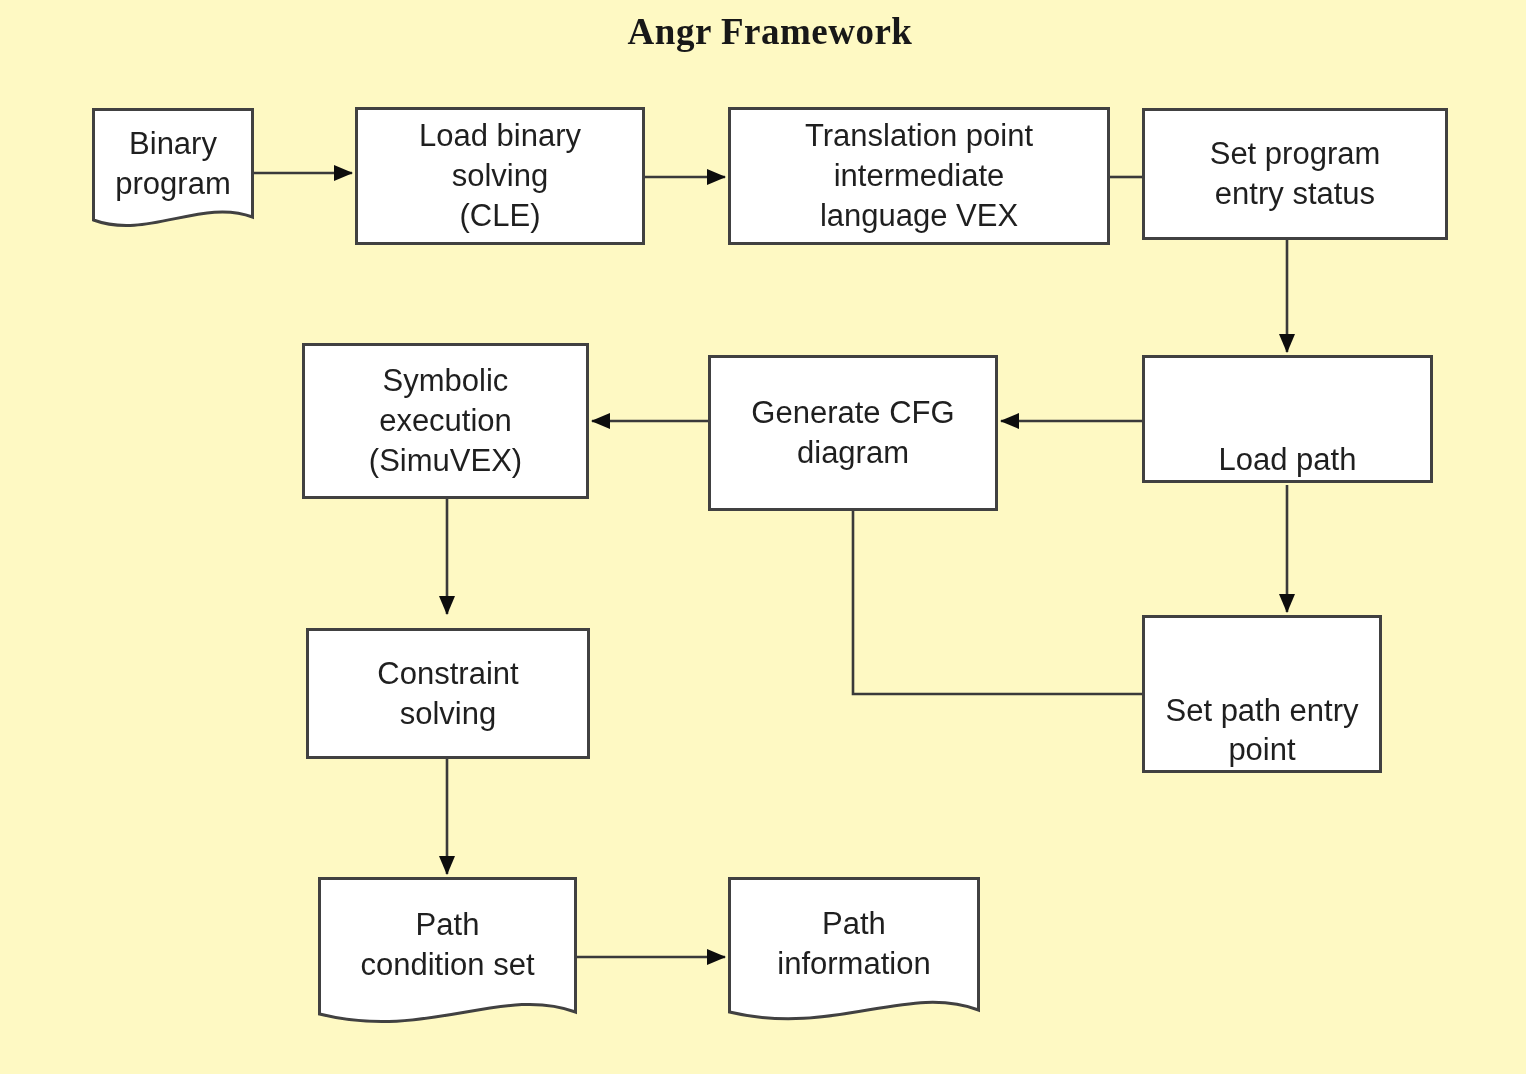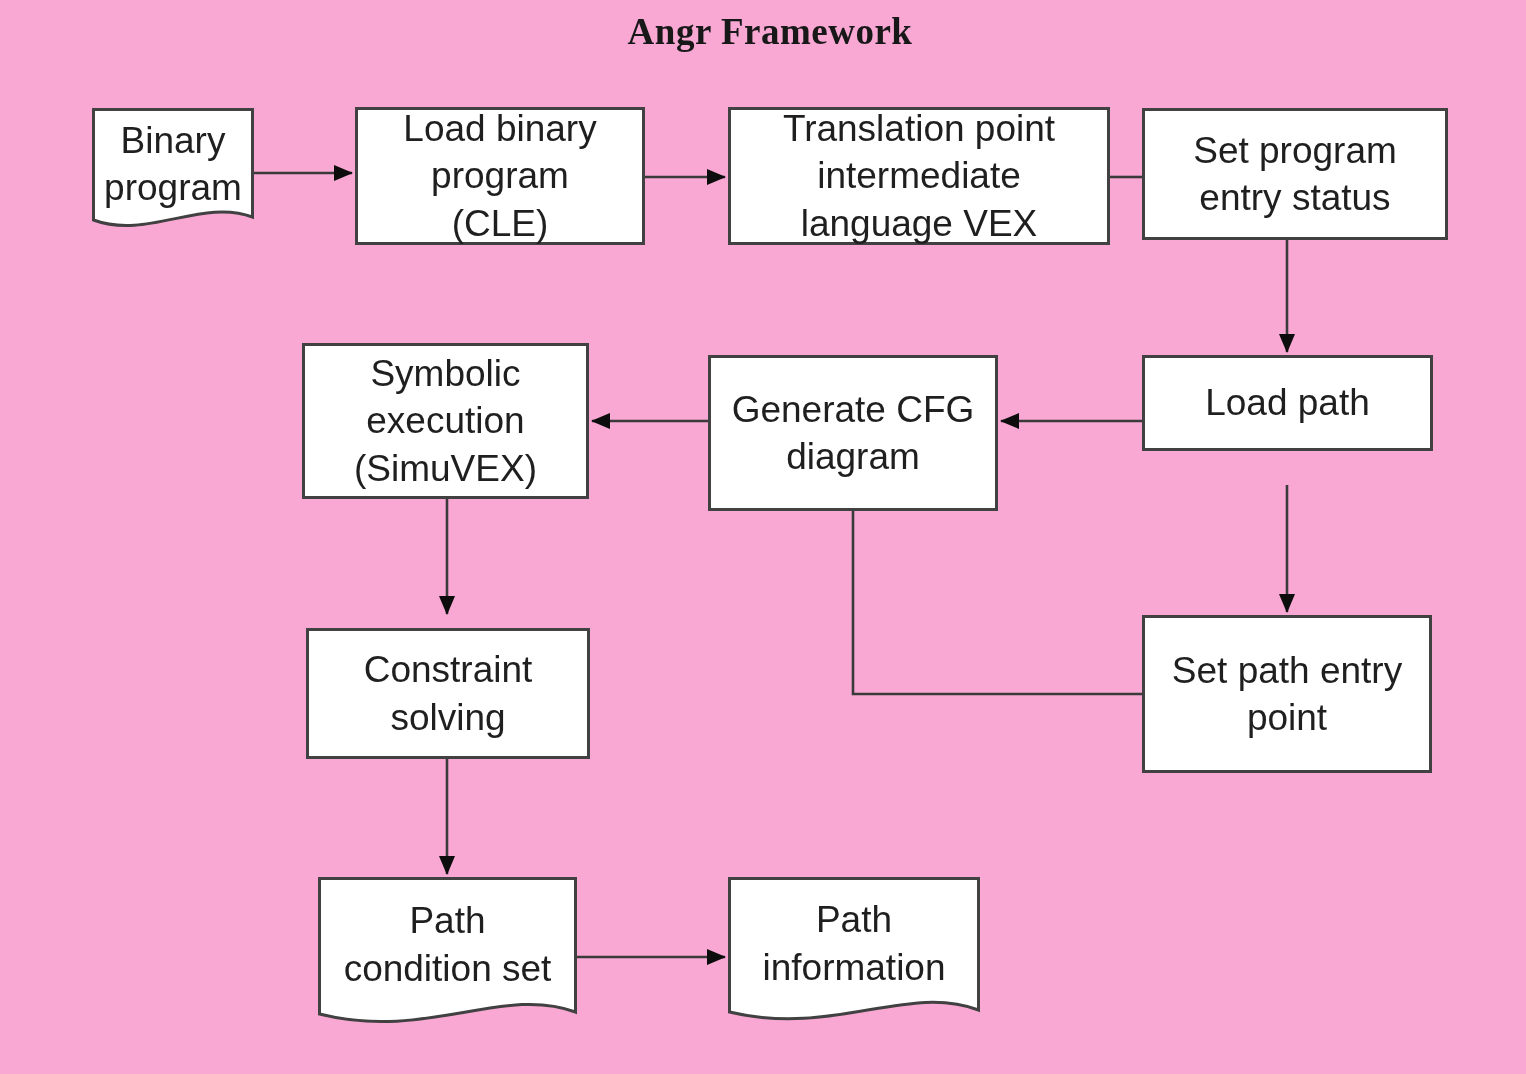"Angr Framework" .stage { background: #f9a8d4 -> #fef9c3 }
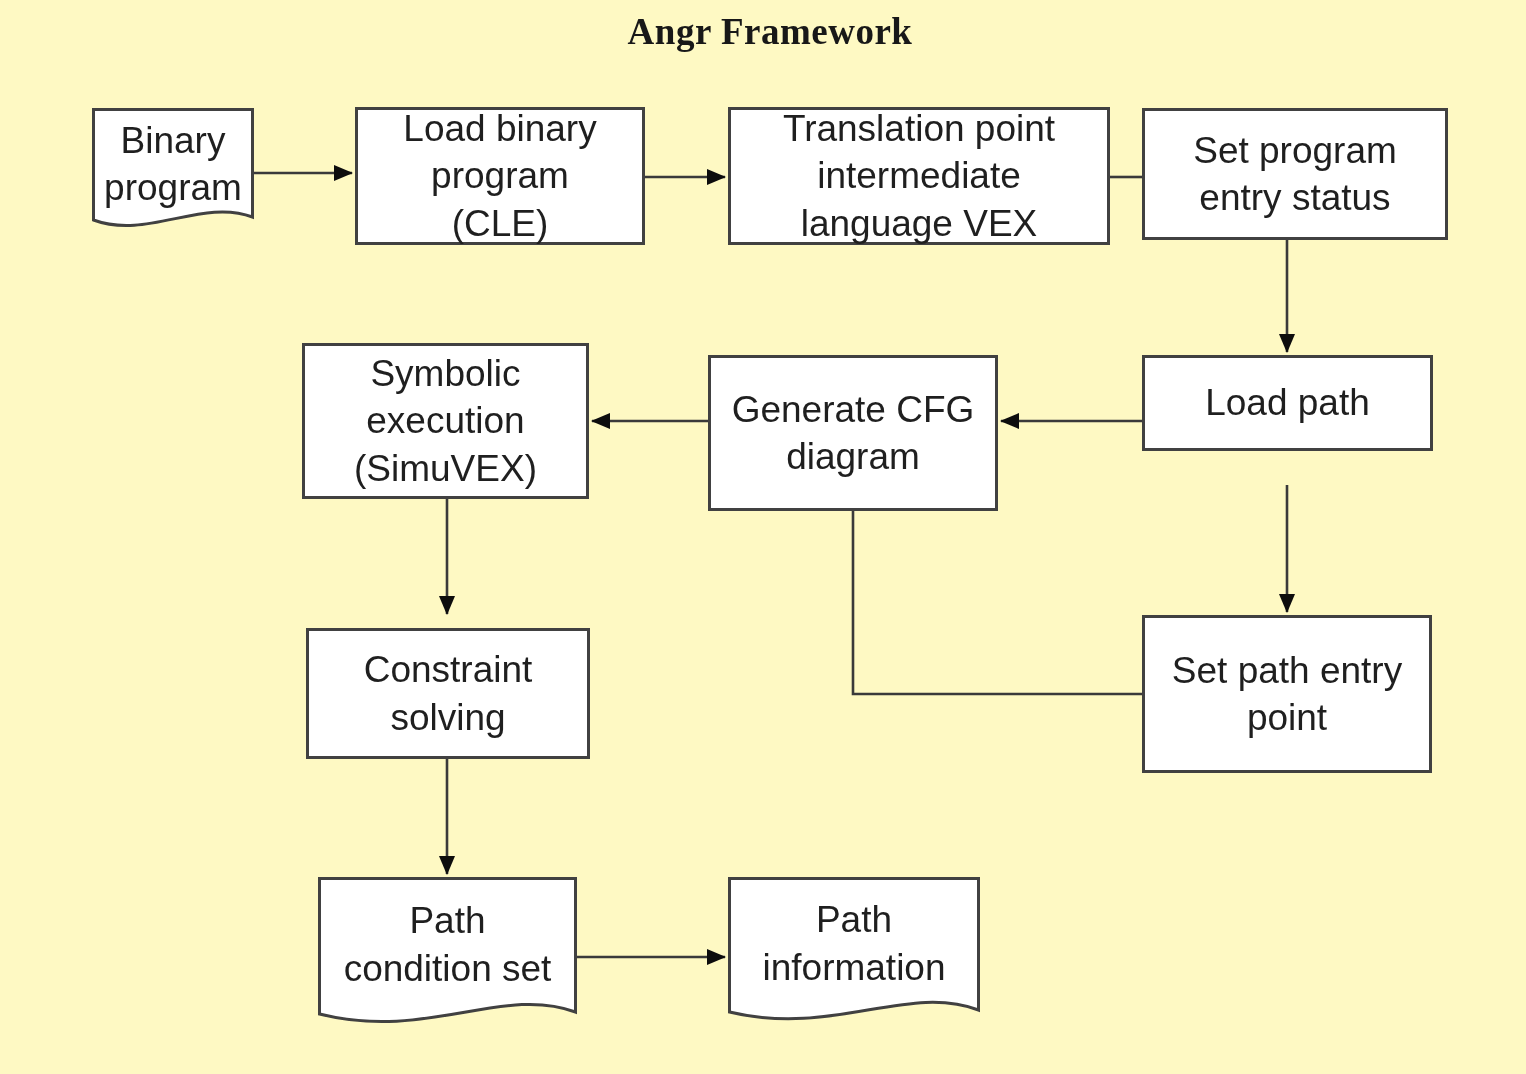"Binary" .label { font-size: 37px -> 31px }
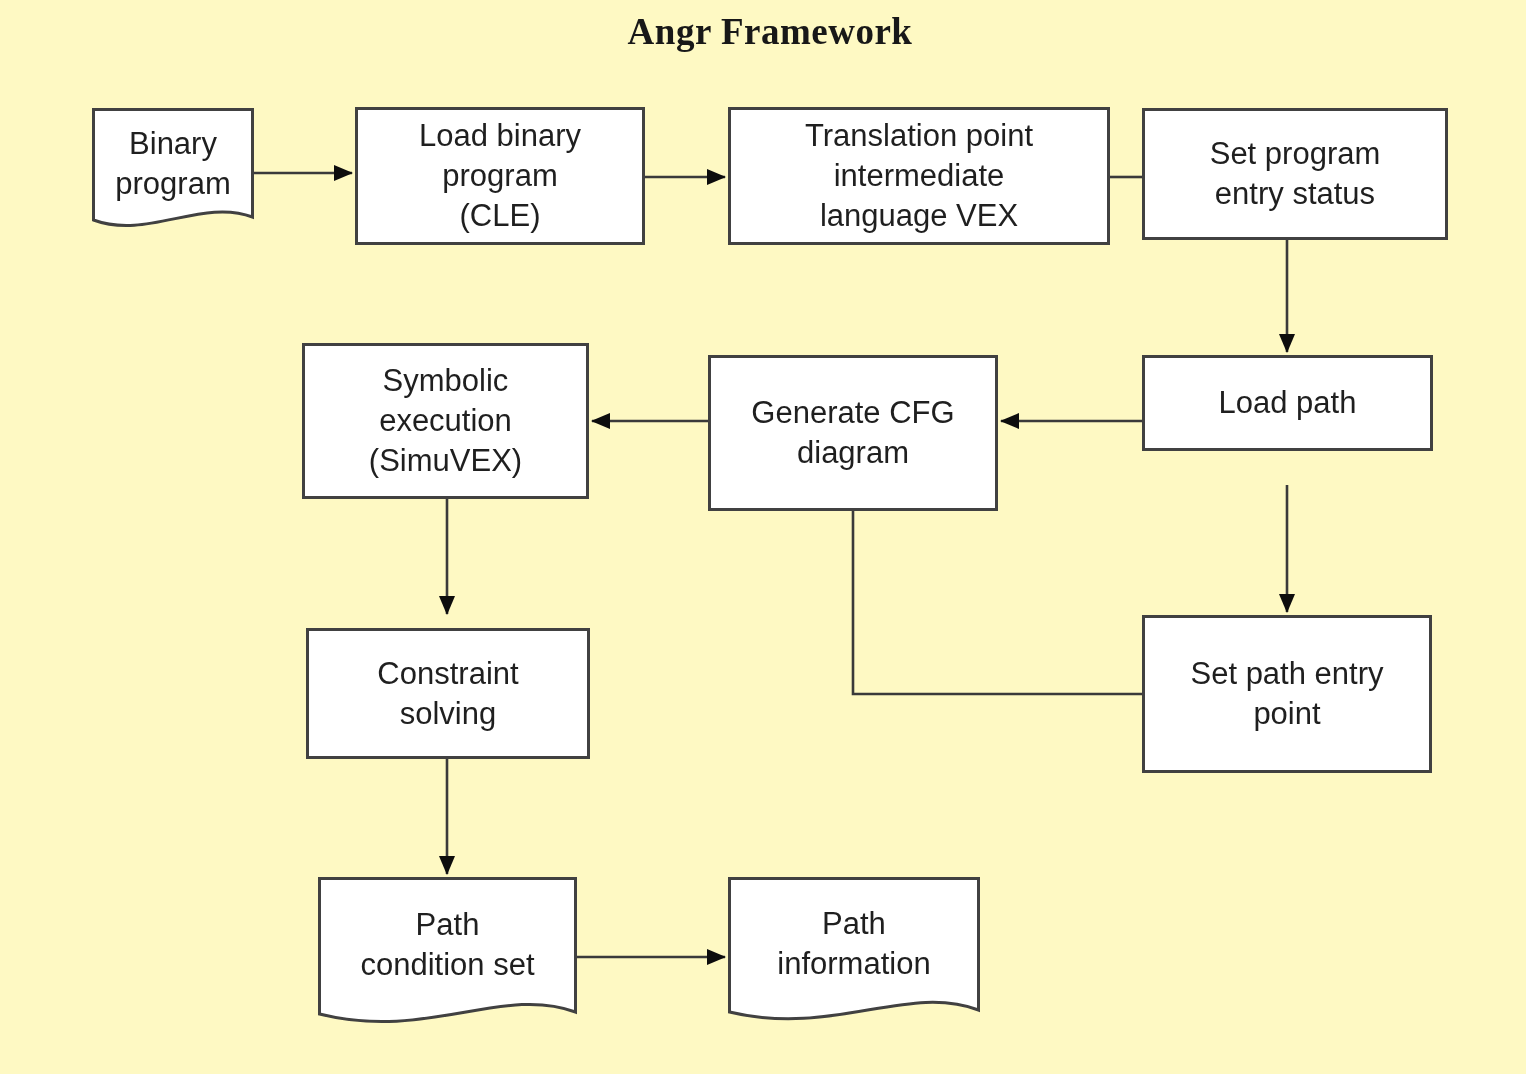"Load binary" div.label { text: program -> solving }
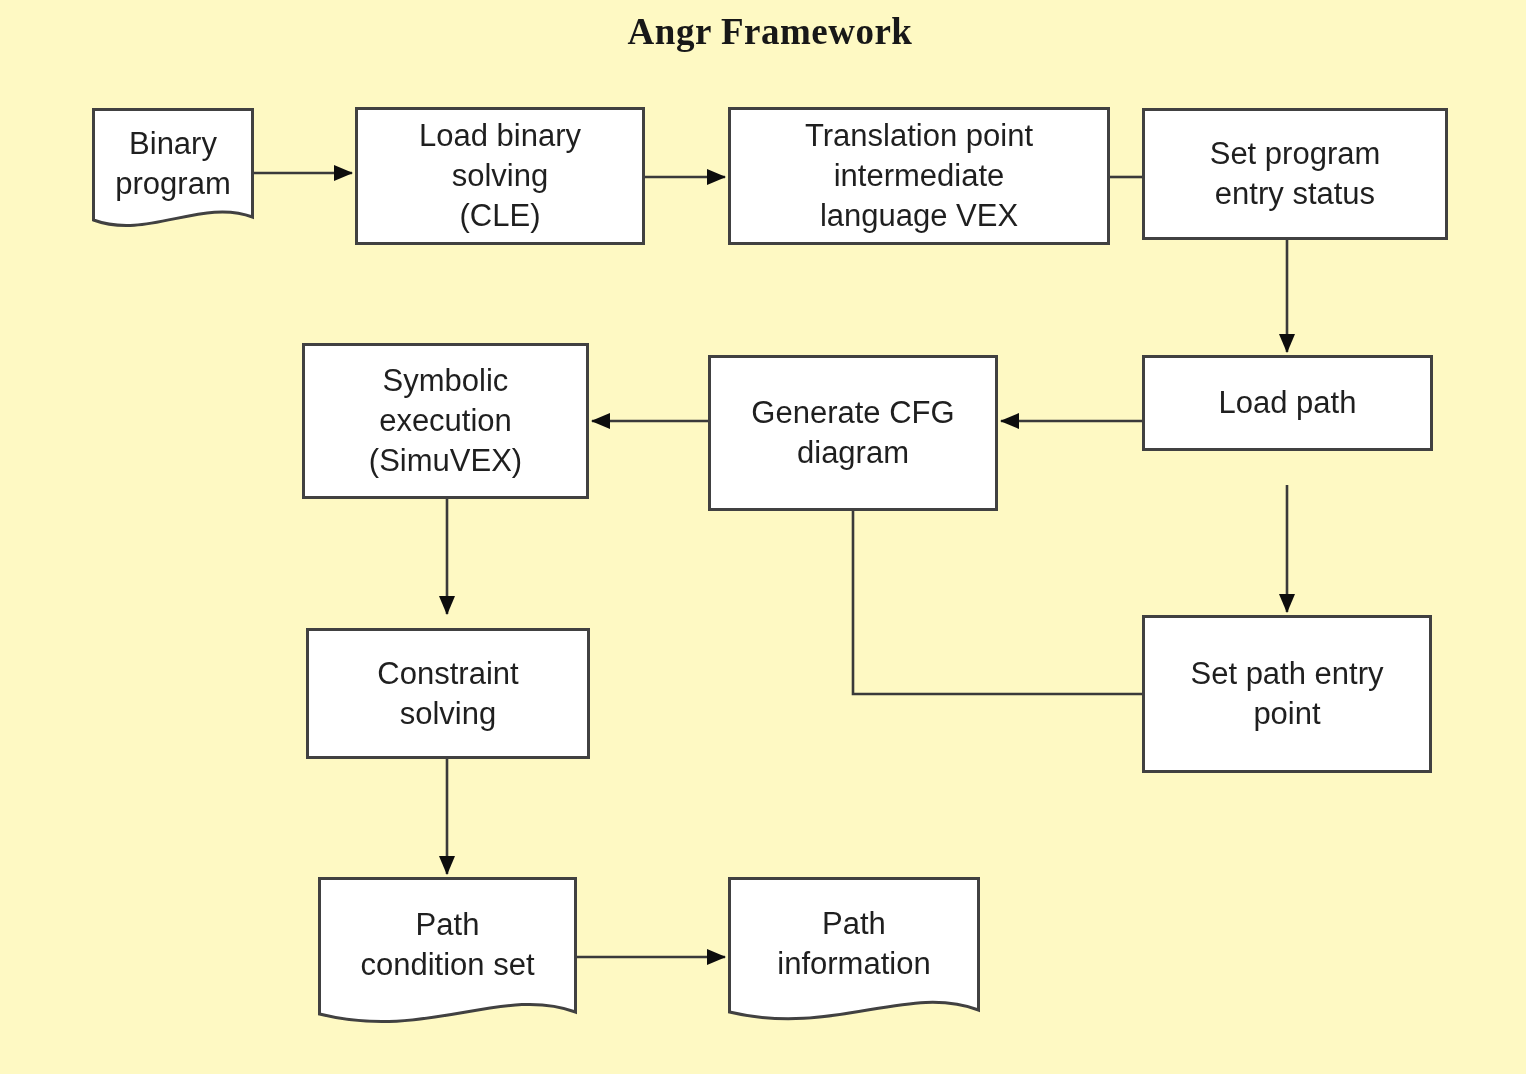"Load path" div.node { align-items: none -> flex-end; height: 96px -> 128px }
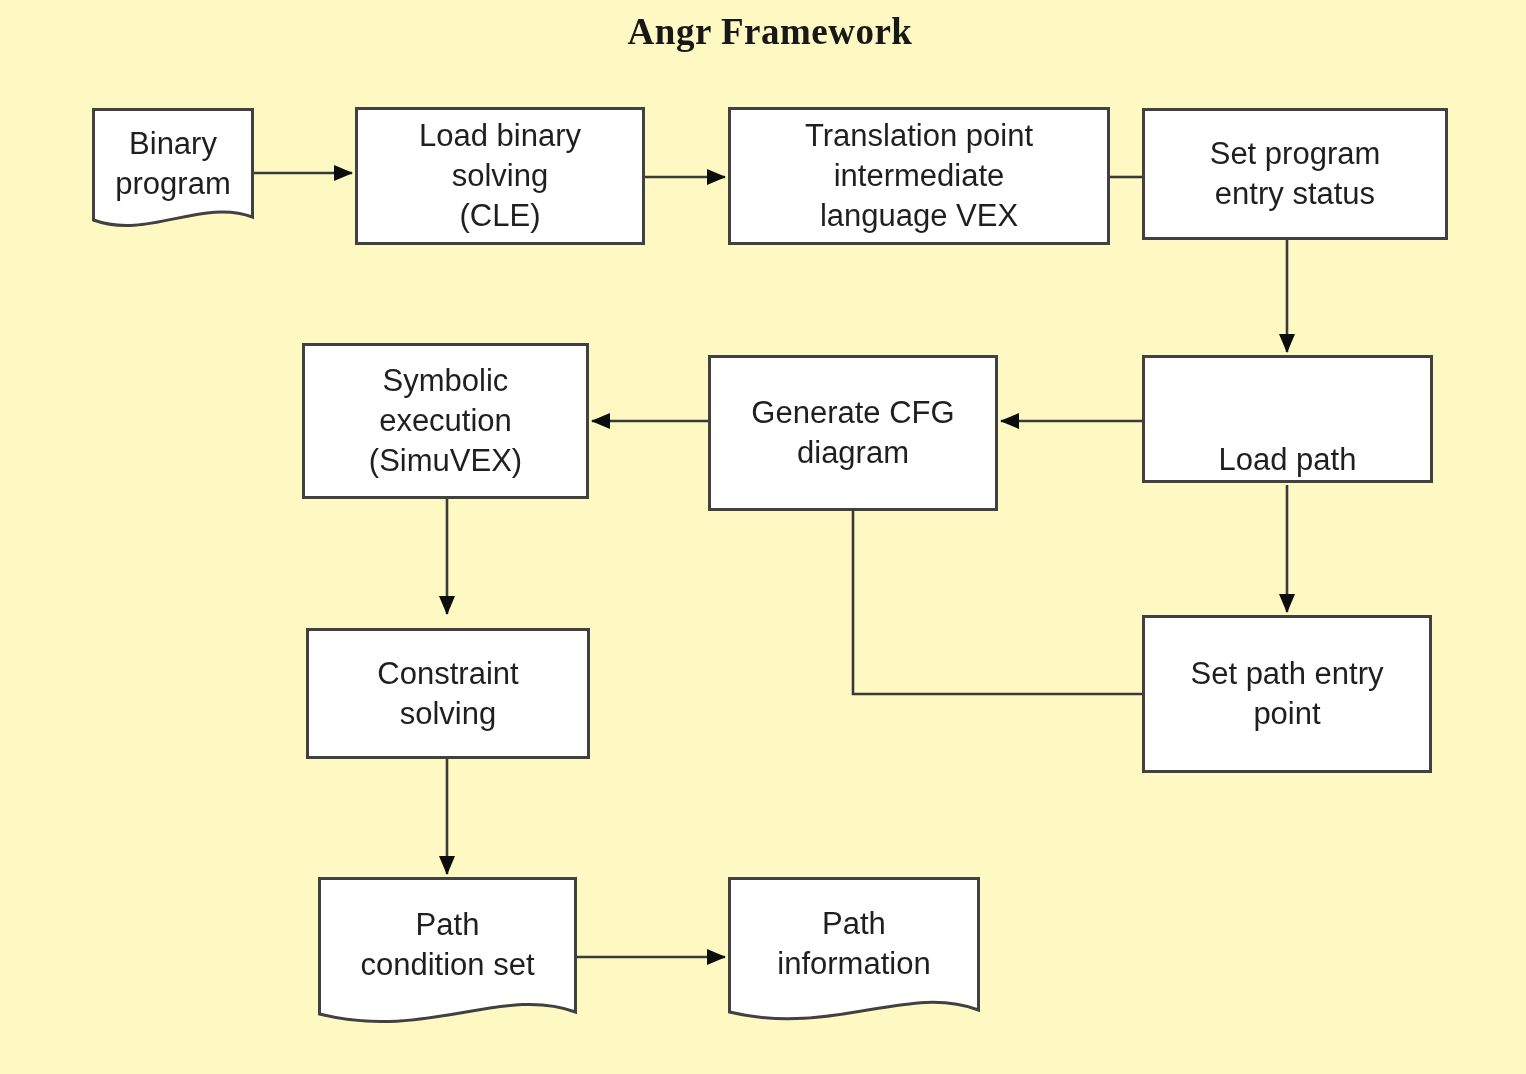"Set path entry" div.node { align-items: none -> flex-end; width: 290px -> 240px }
